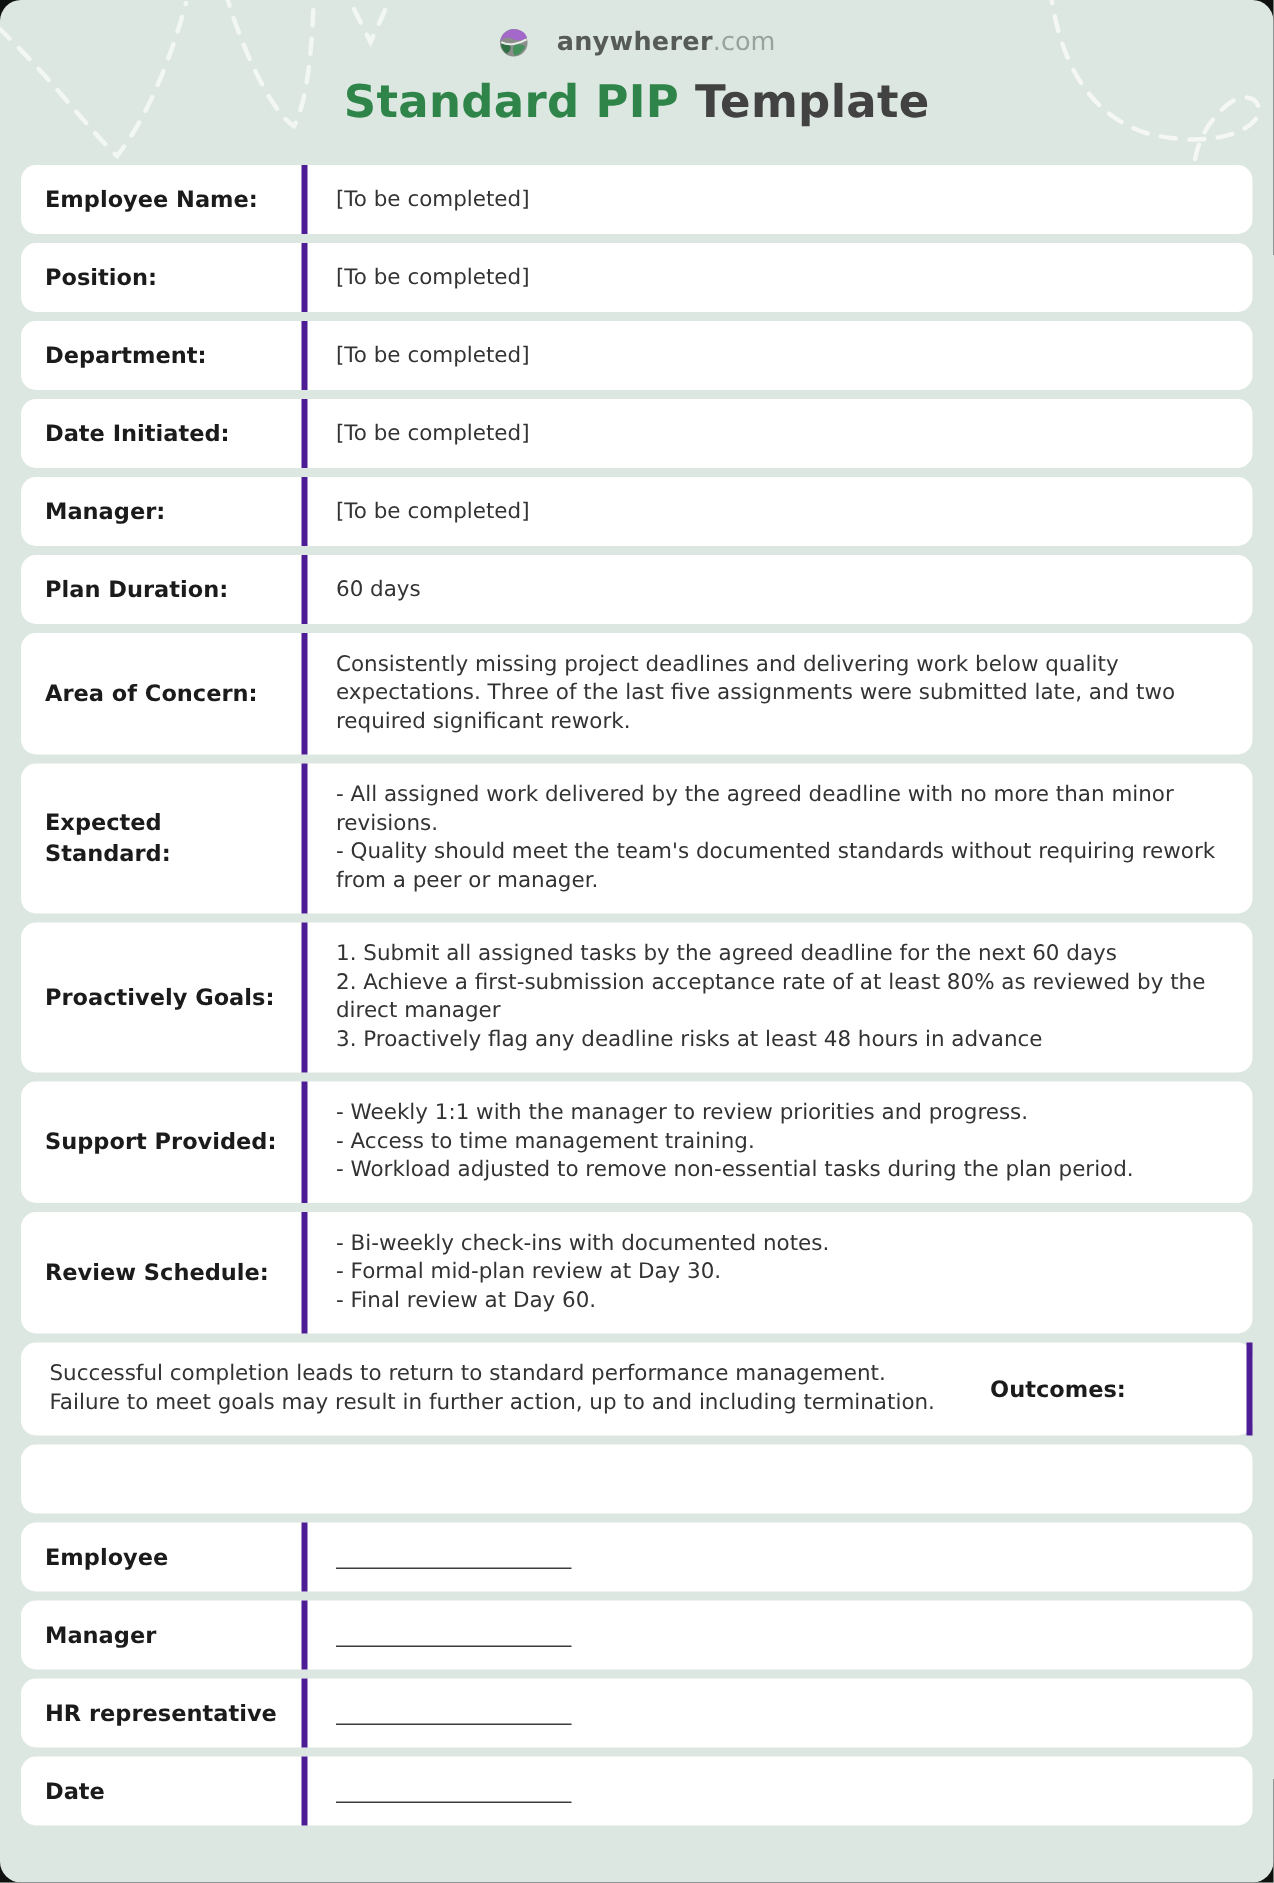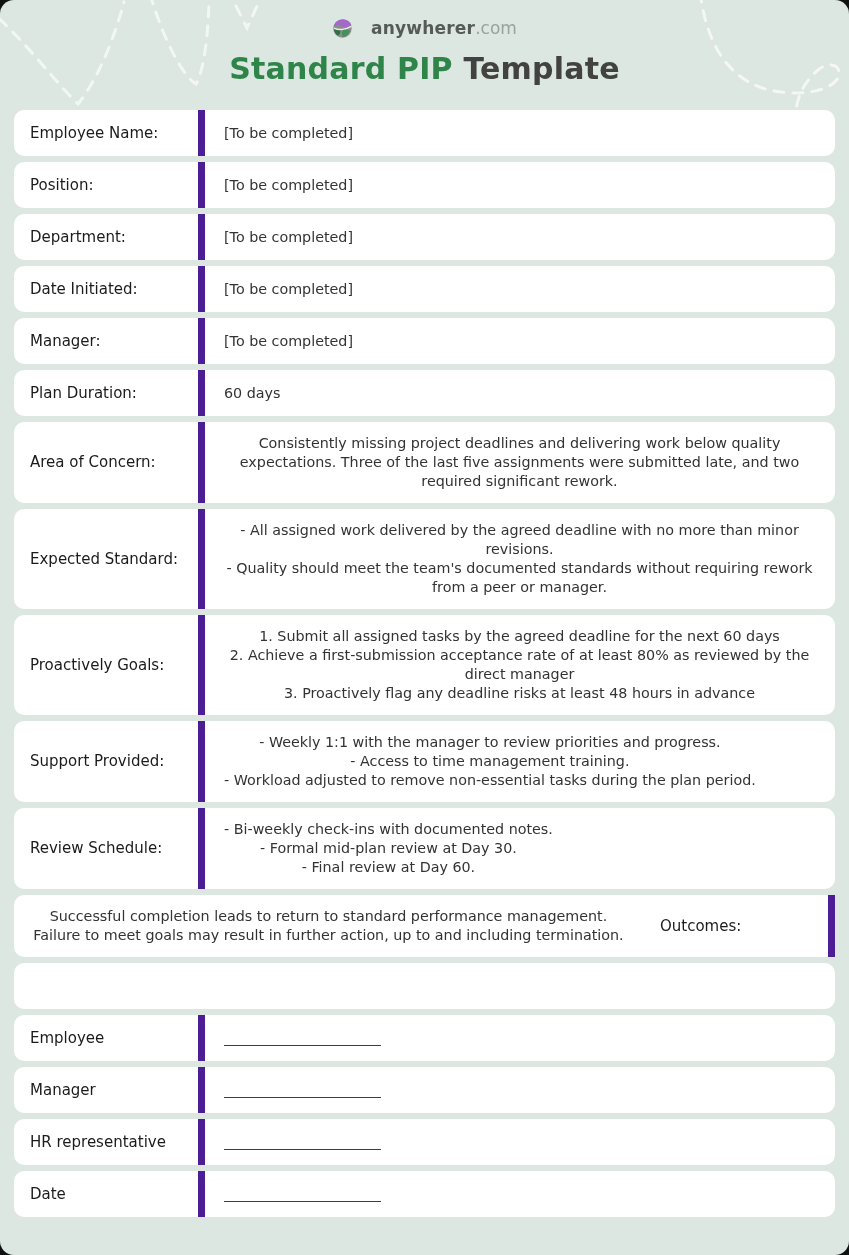"Employee Name:" .cell.label { border-right: 7px solid #4c1d95 -> 4px solid #4c1d95; font-weight: 400 -> 700 }
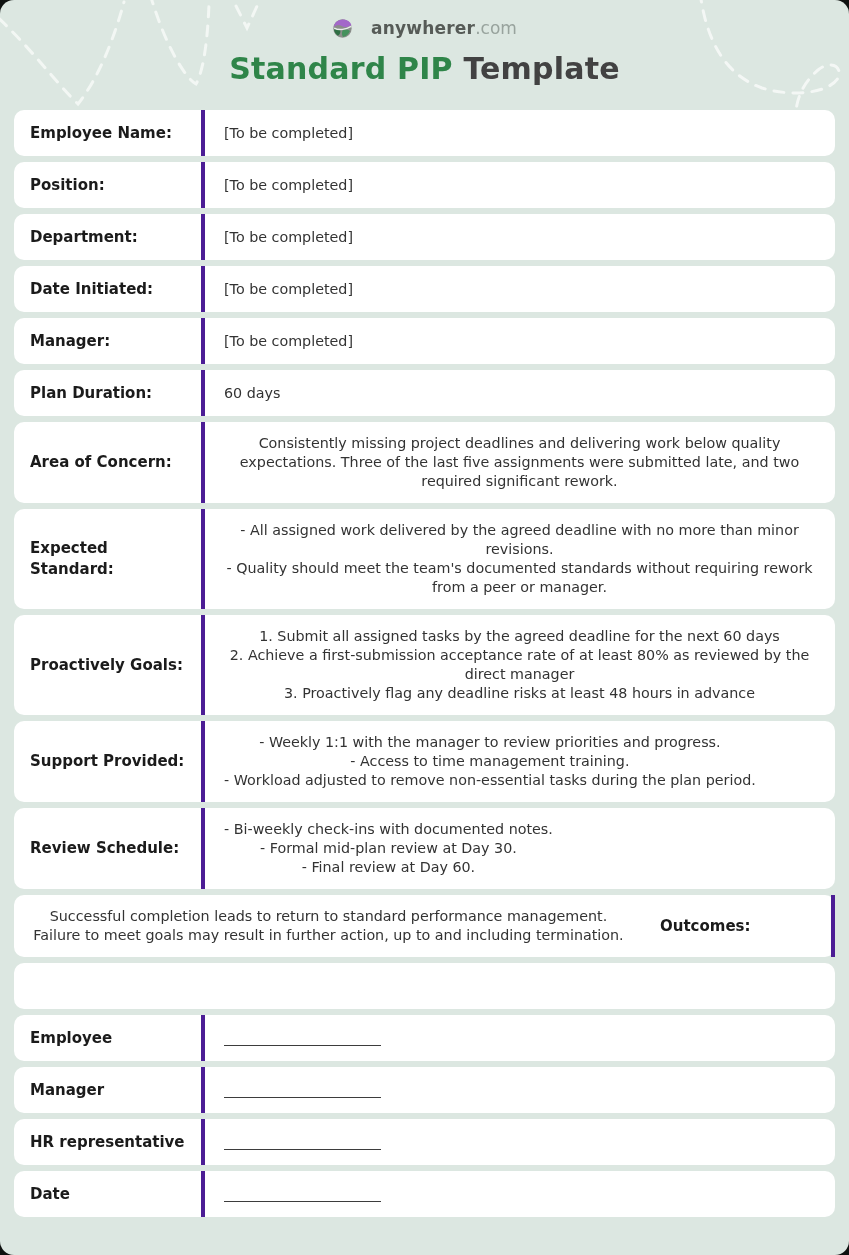"[To be completed]" .value-text { text-align: center -> none }
